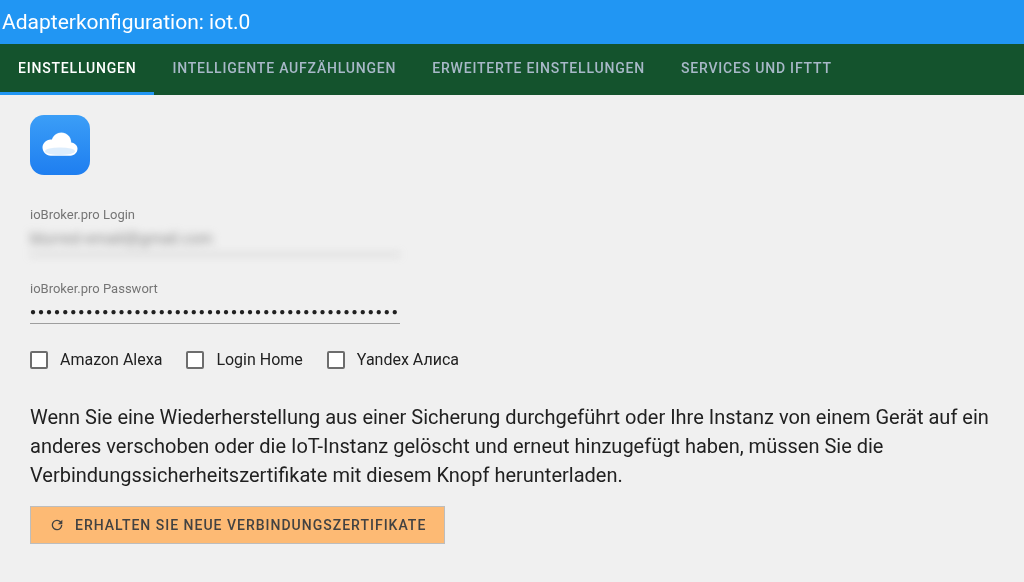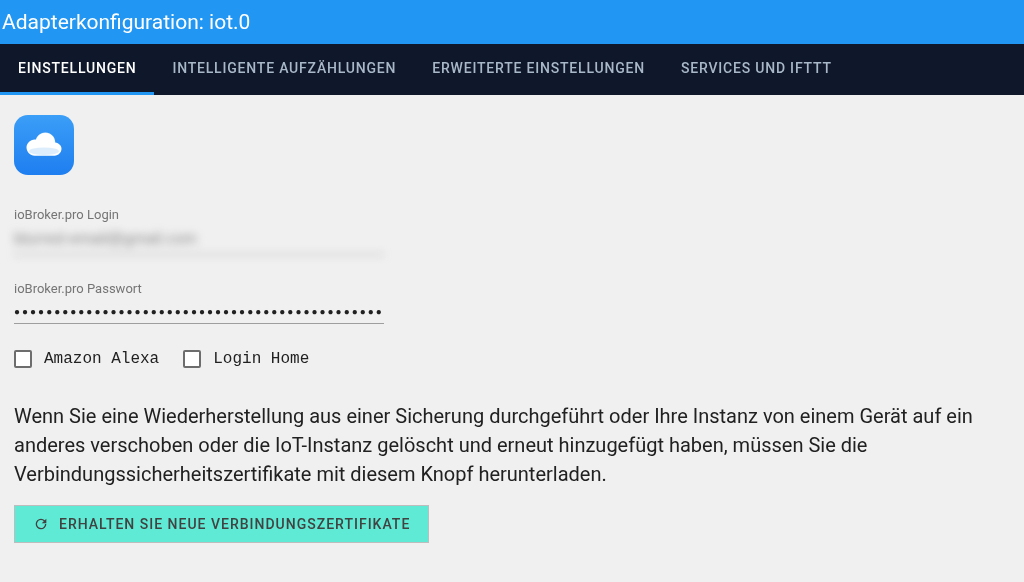"EINSTELLUNGEN" .tabs { background: #0f172a -> #14532d }
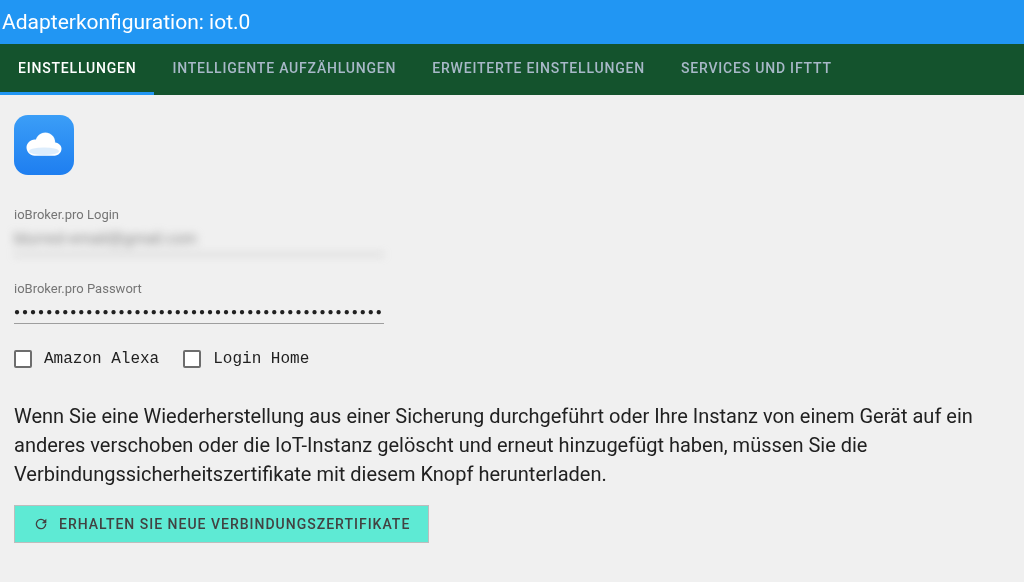"ioBroker.pro Login" .content { margin-left: none -> 16px }
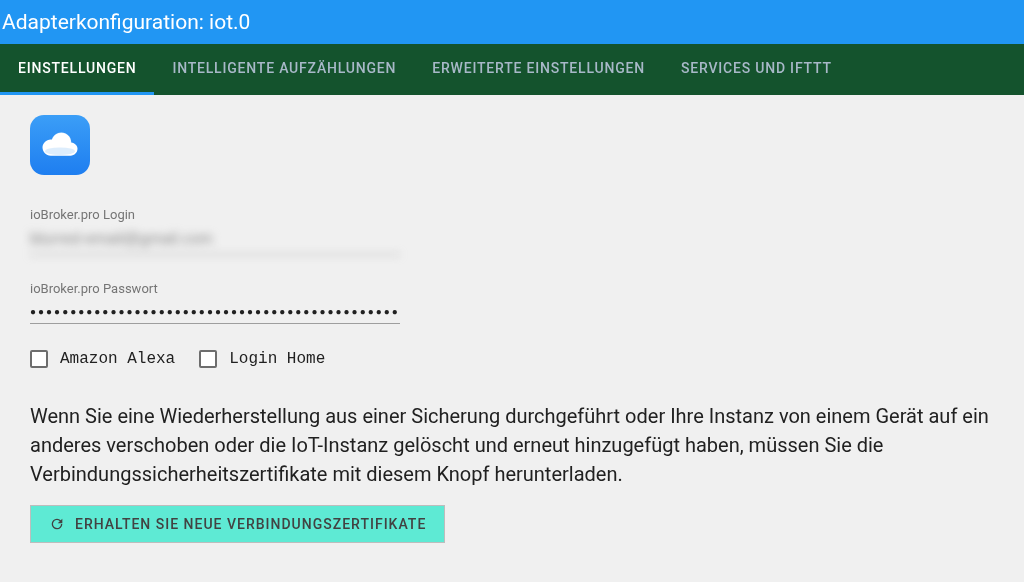"Amazon Alexa" .checkbox-item { font-family: Liberation Mono, monospace -> none }
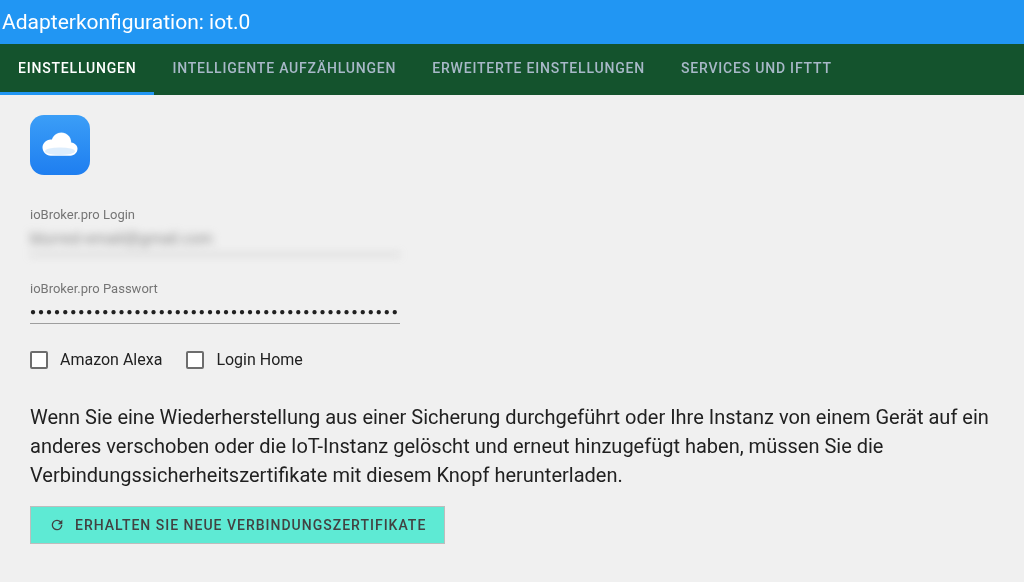"Yandex Алиса" label.checkbox-item { html: none -> <label> <span></span> <span>Yandex Алиса</span> </label> }
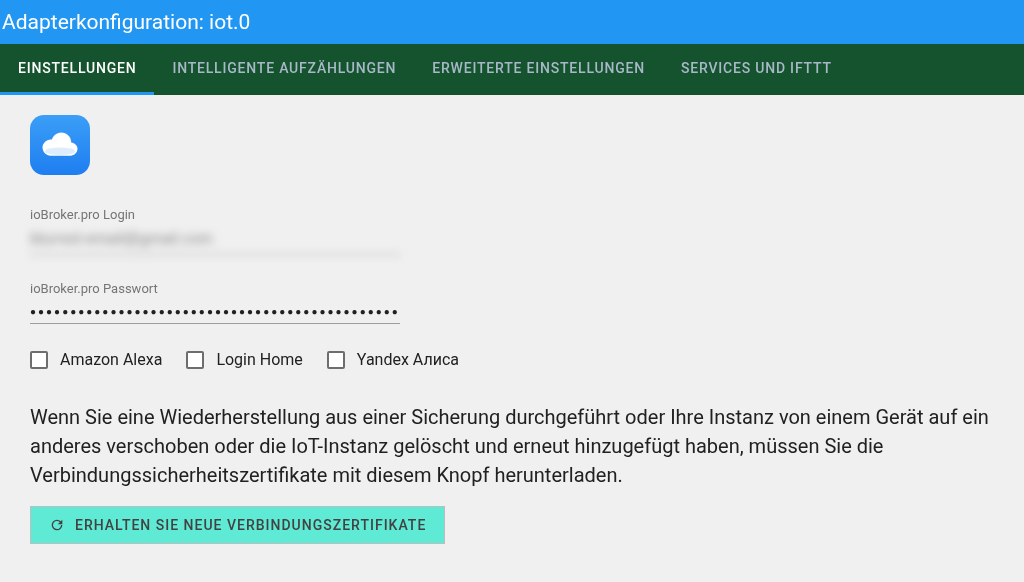"ERHALTEN SIE NEUE VERBINDUNGSZERTIFIKATE" .cert-button { background: #5eead4 -> #fdba74 }
